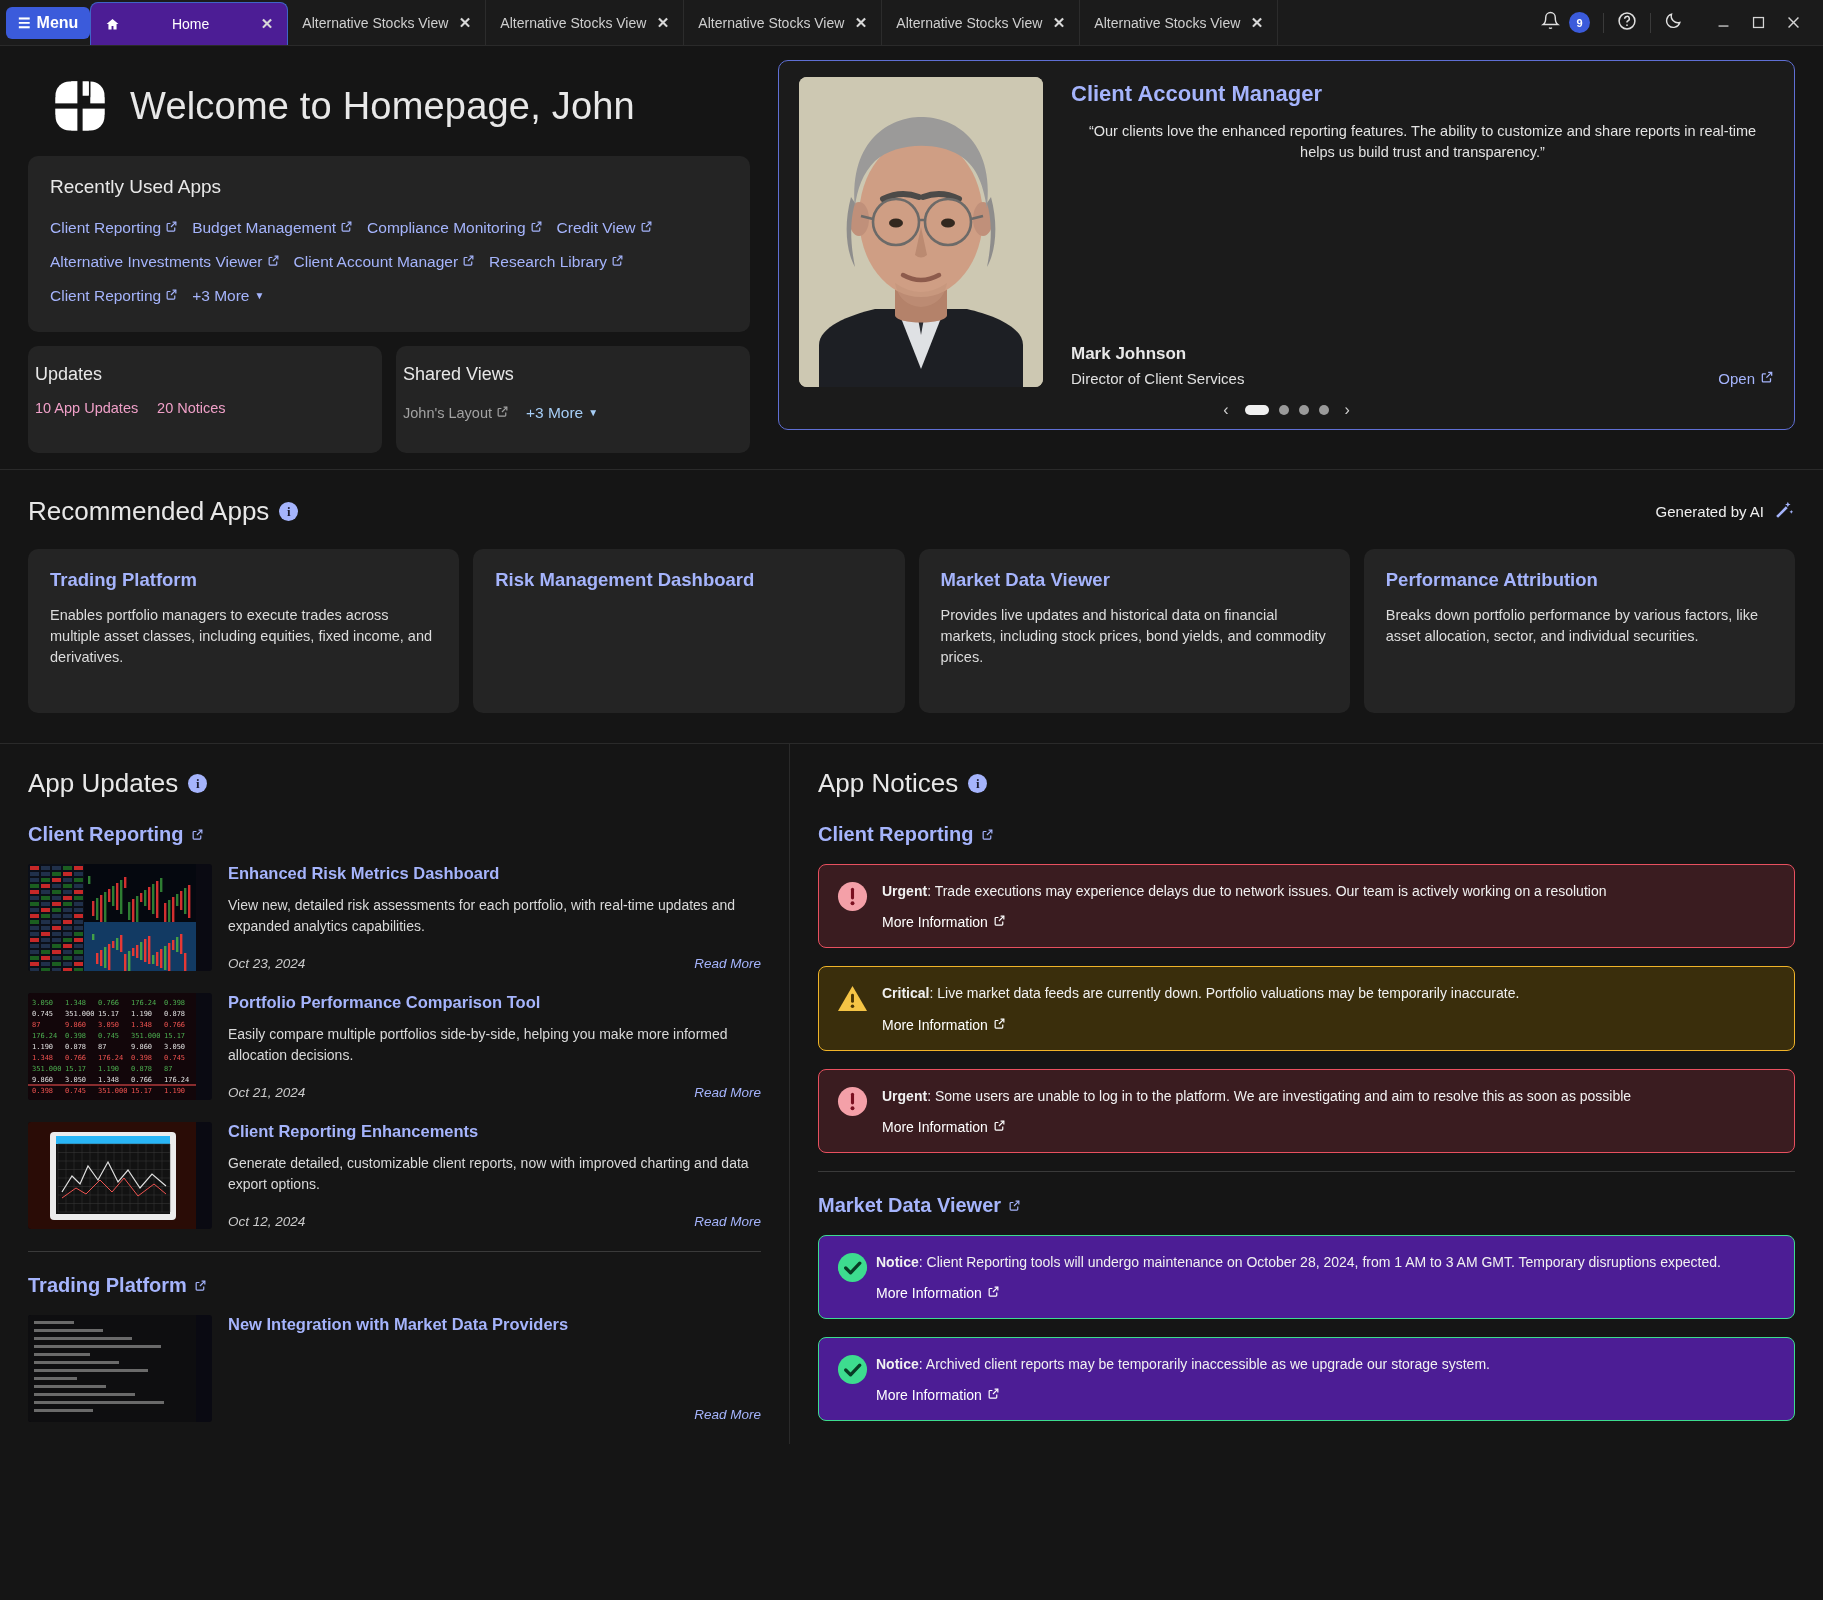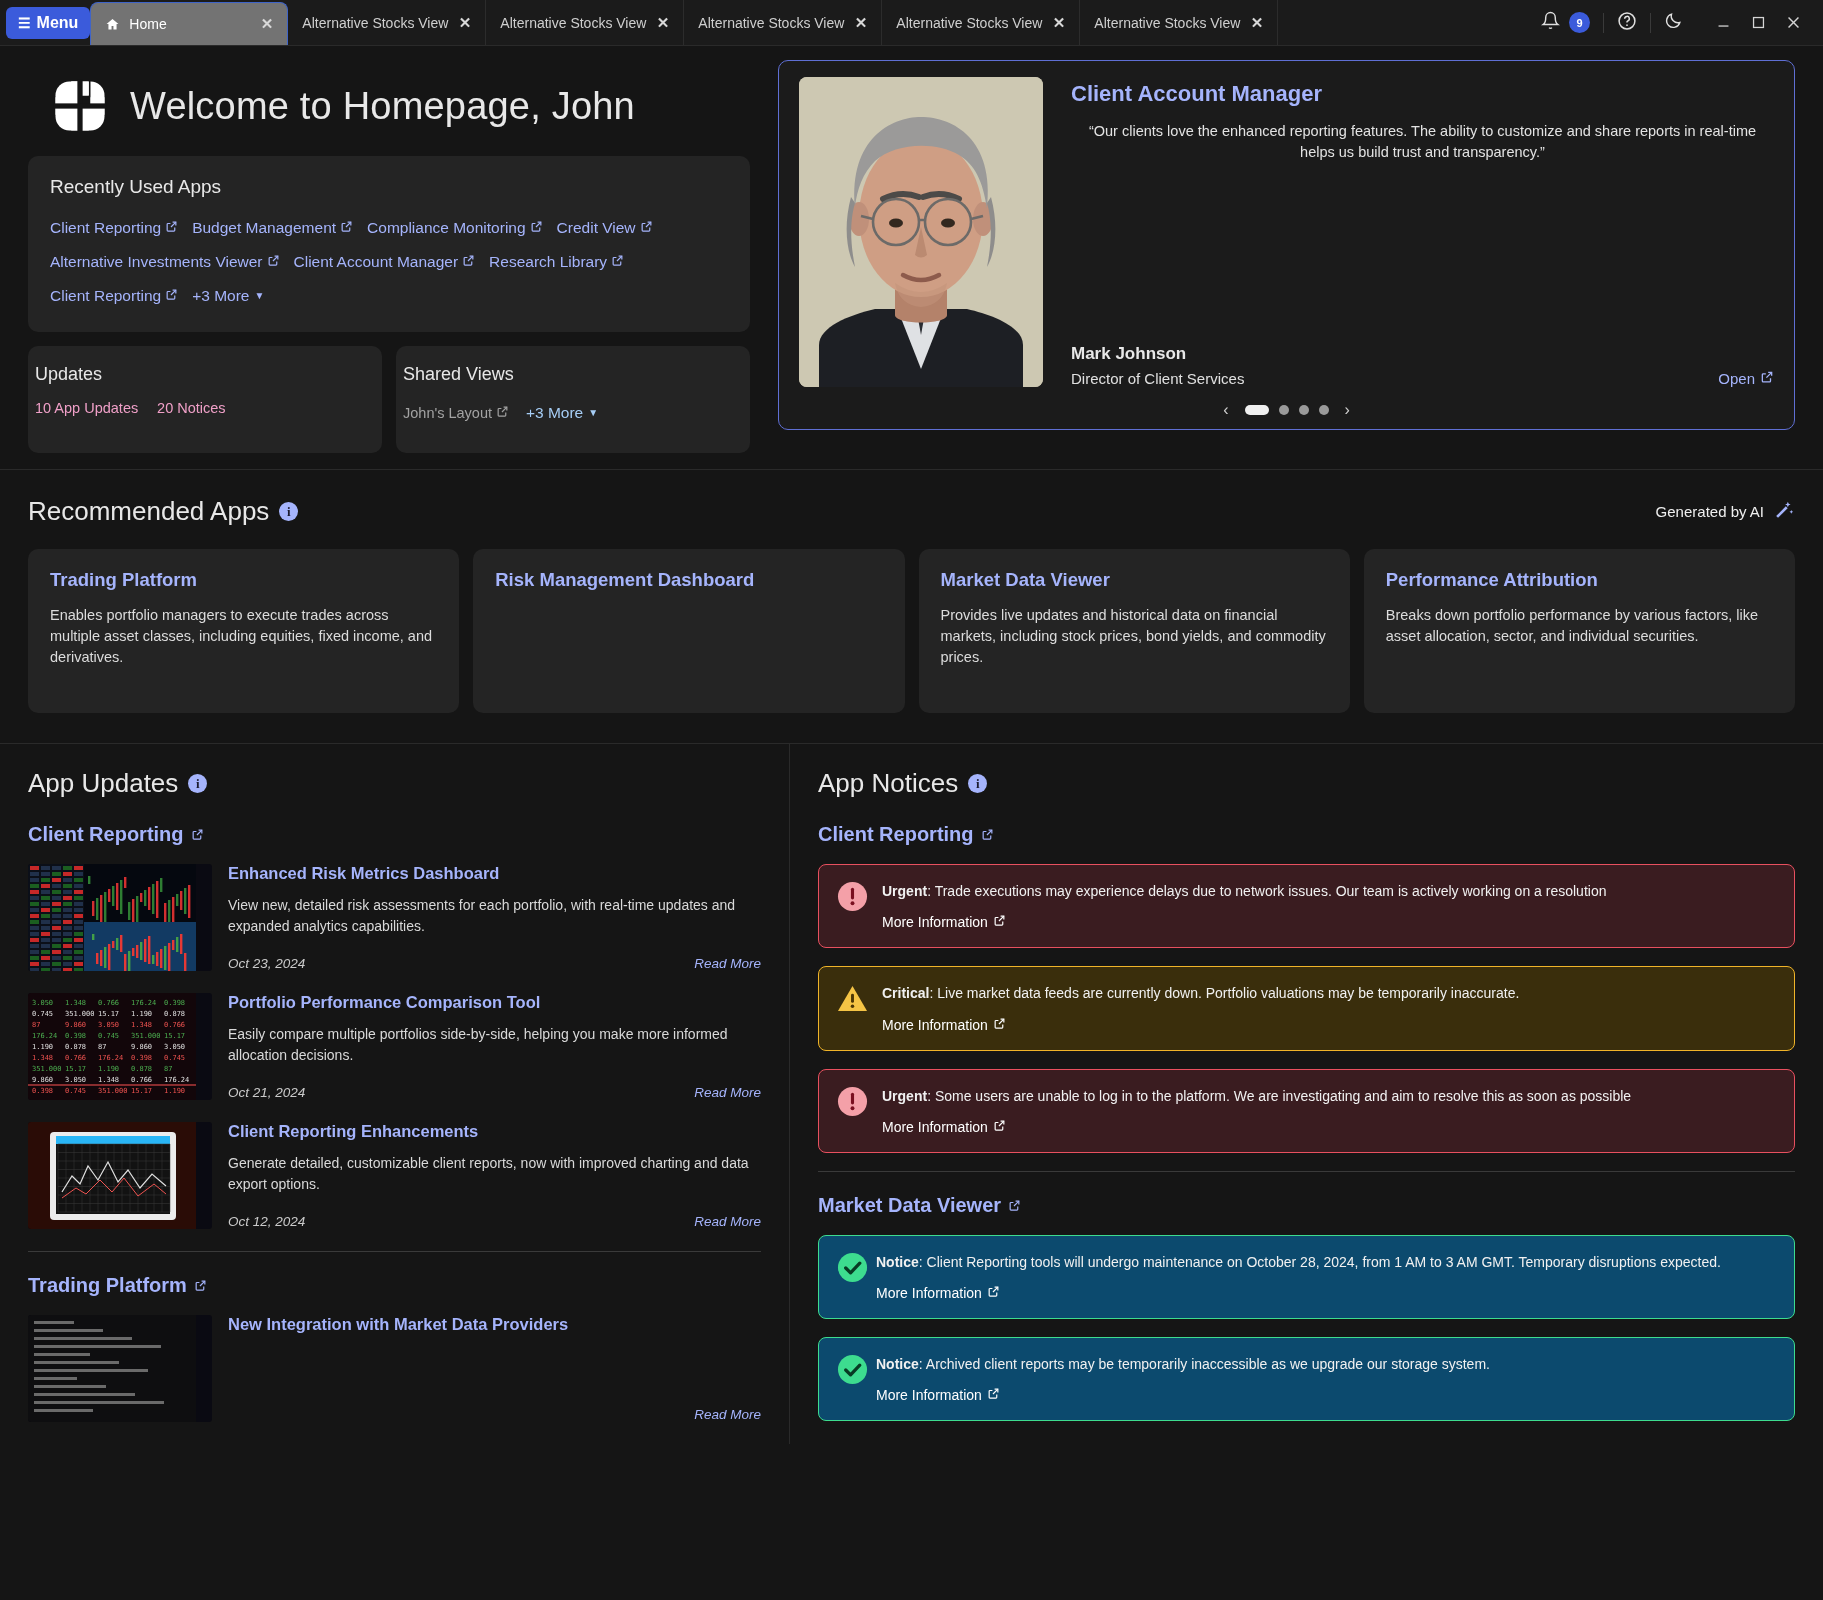"Home" .tab.active { background: #737373 -> #4c1d95; text-align: none -> center }
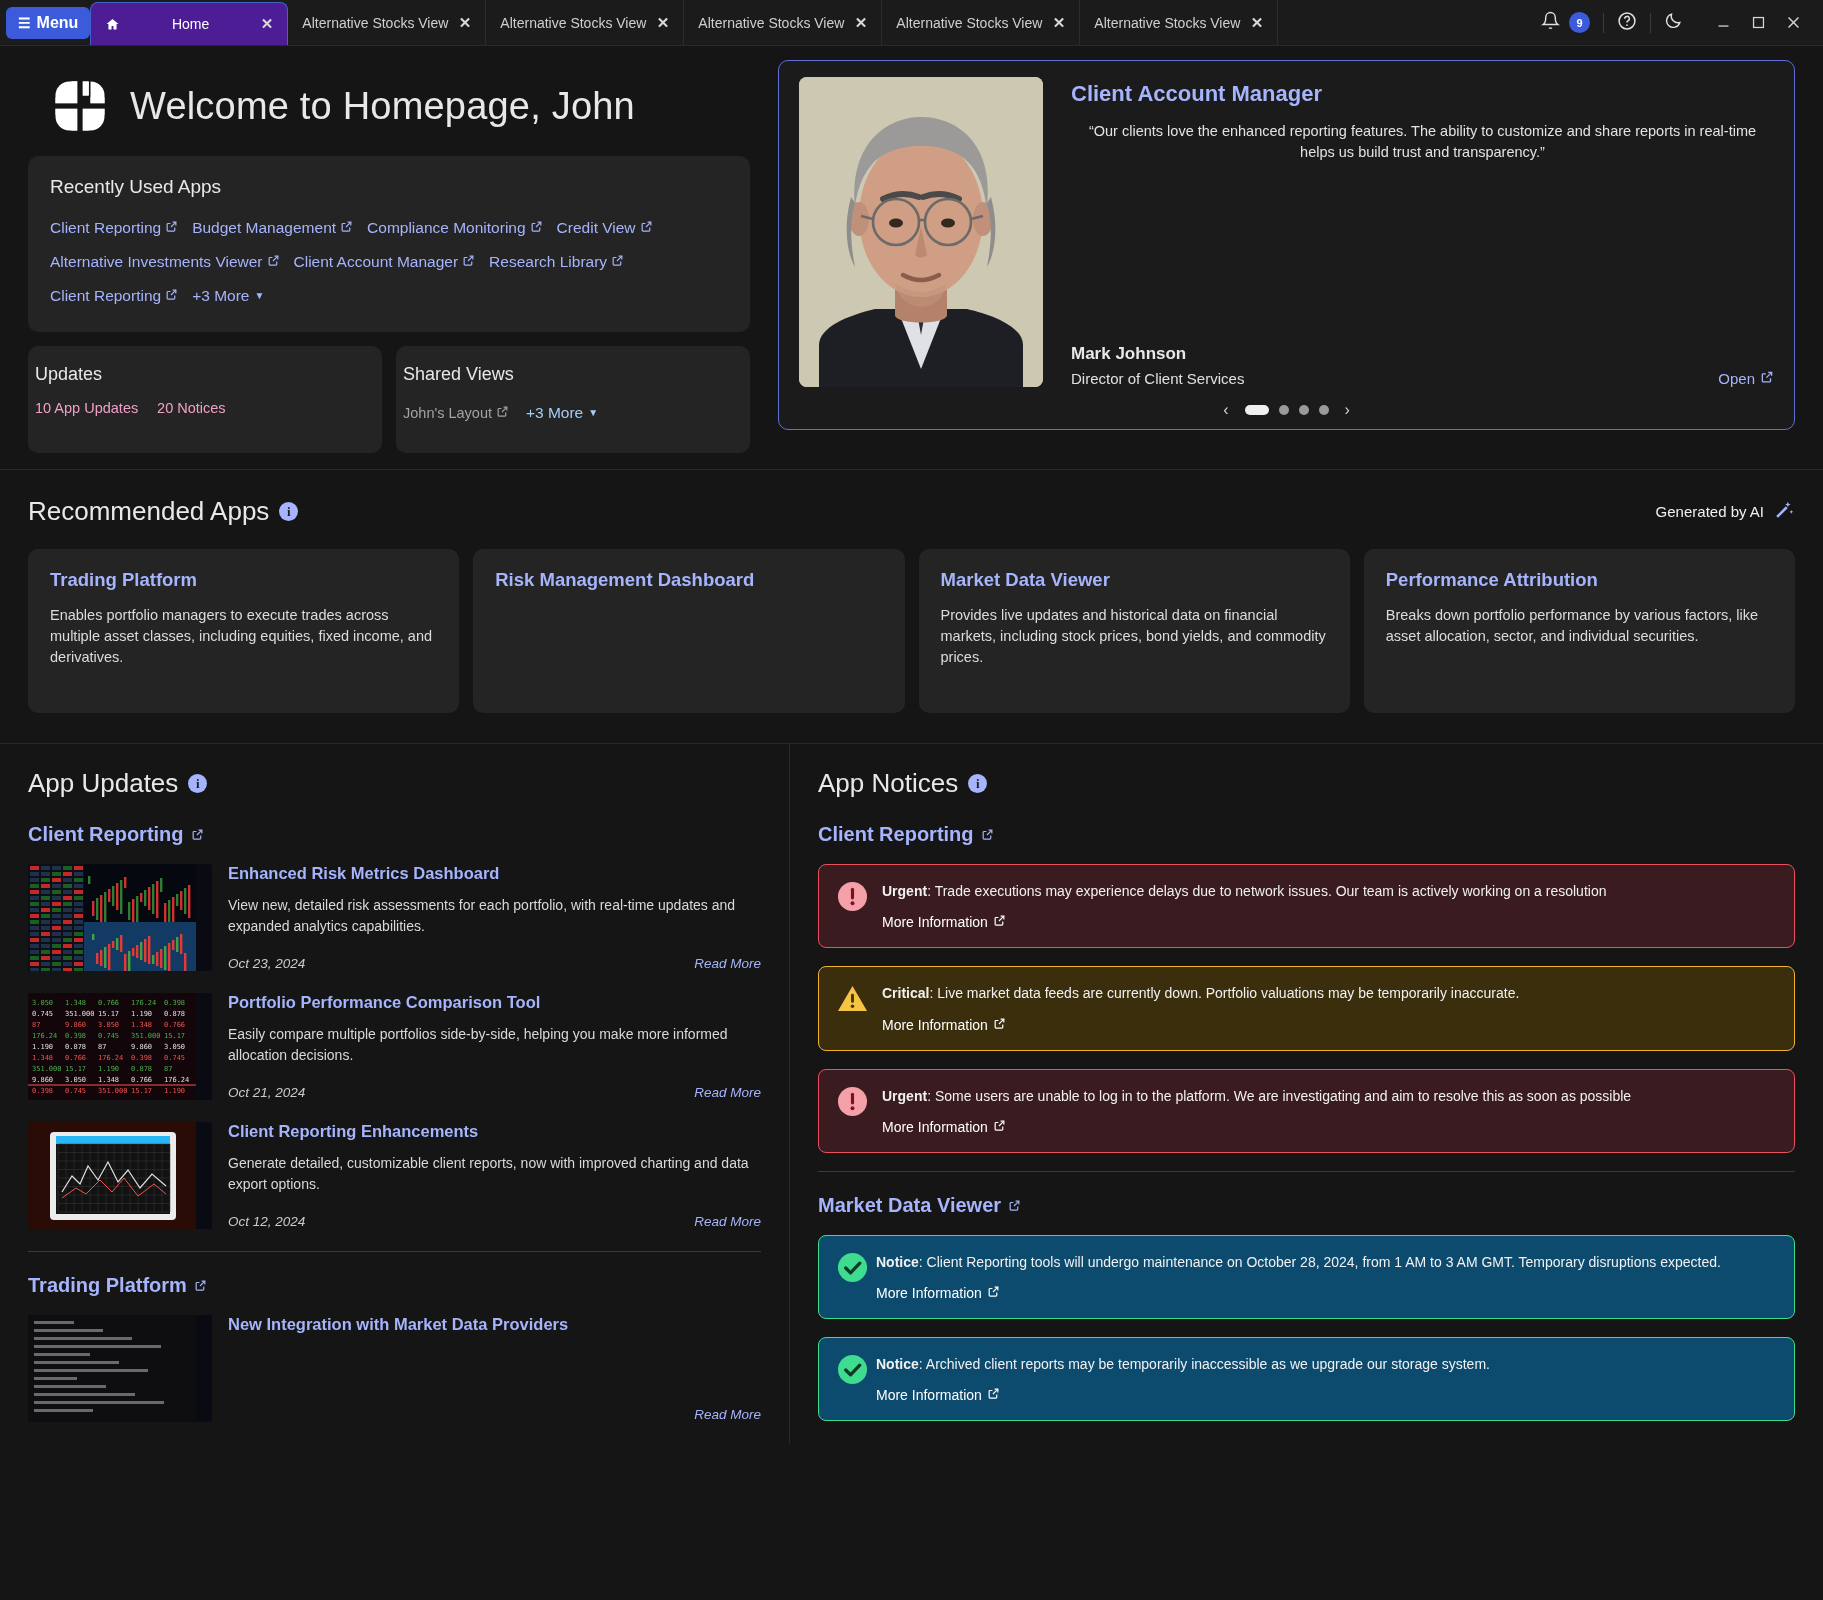"Notice: Client Reporting tools will" .notice.ok { background: #0c4a6e -> #4c1d95 }
